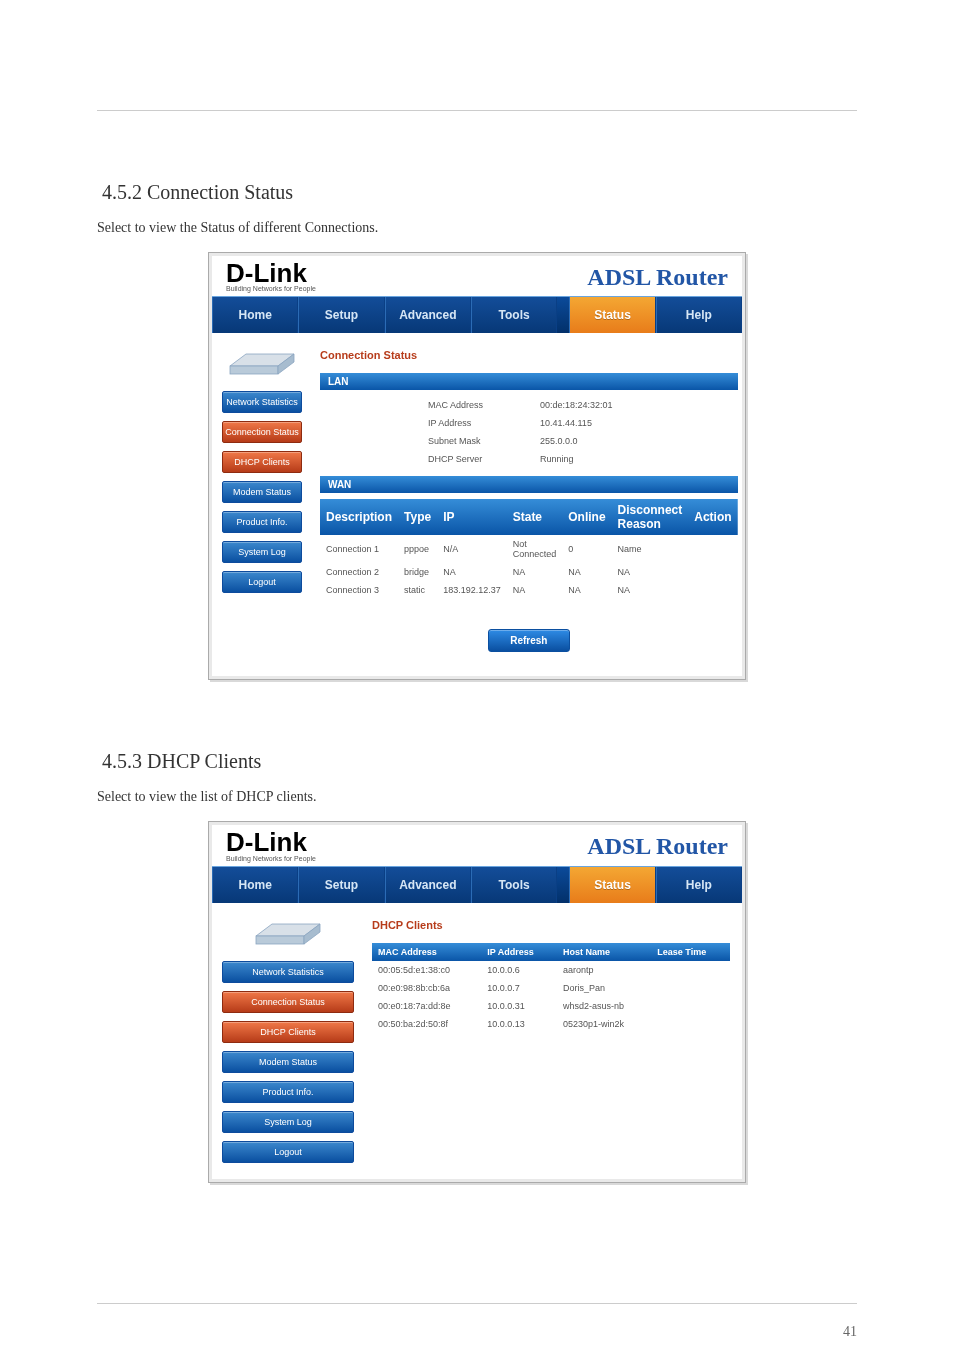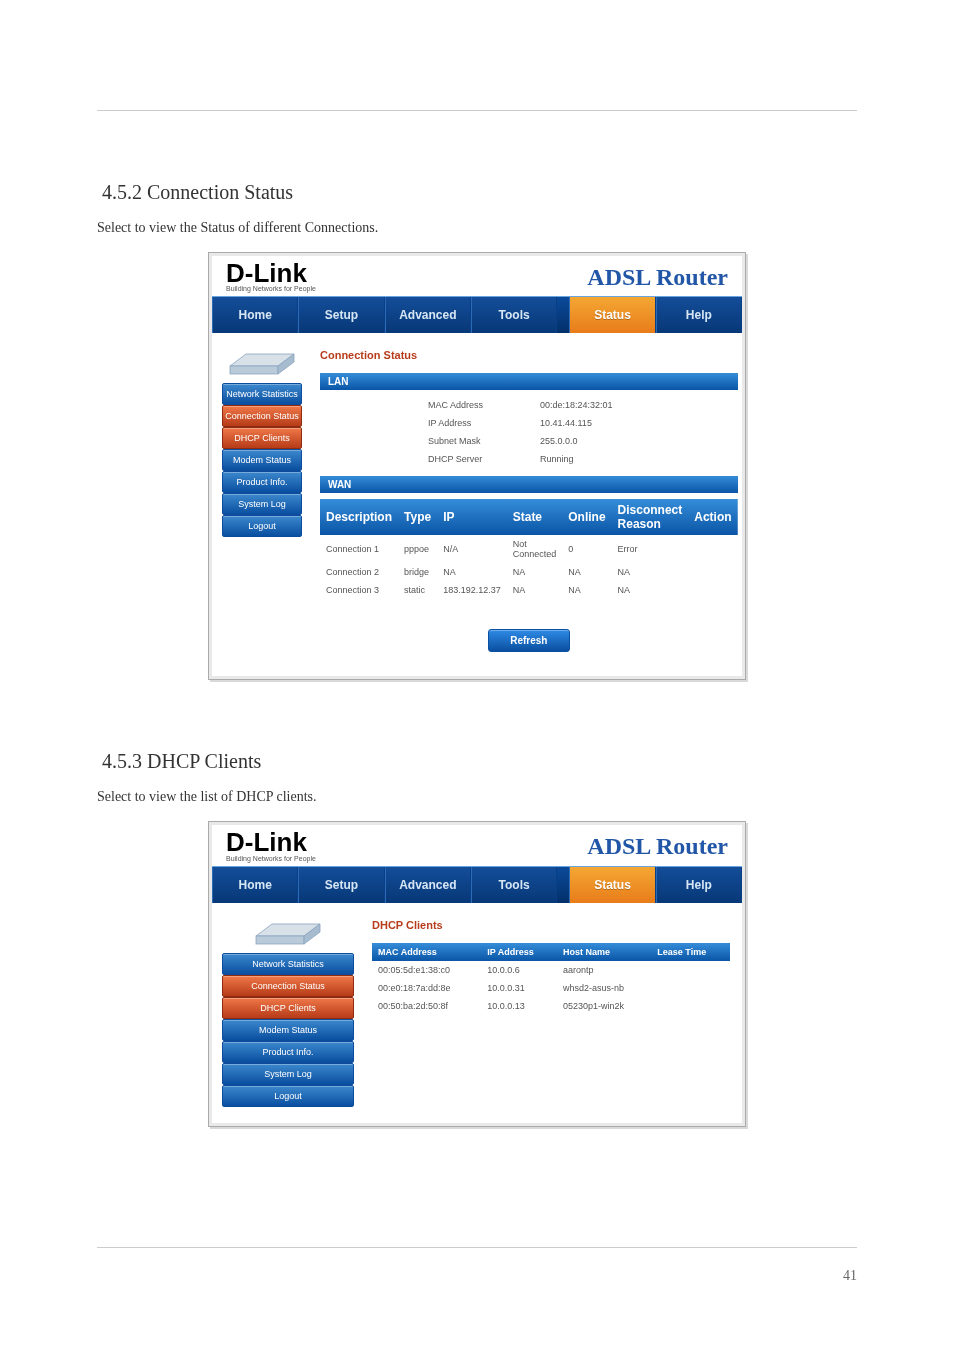"Network Statistics" .side { gap: 0 -> 8px }
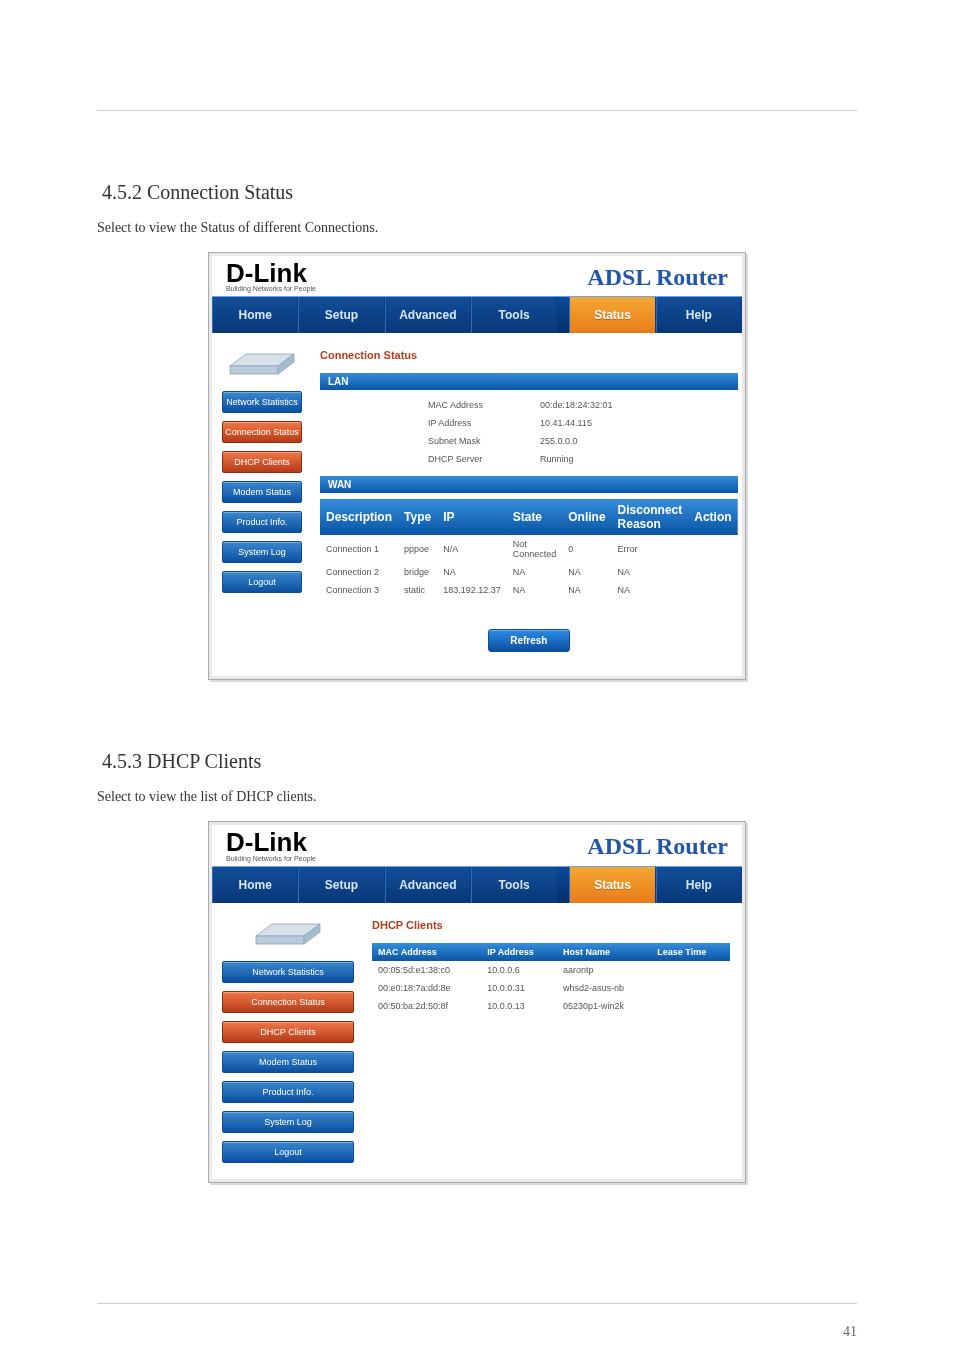"Error" td { text: Error -> Name }
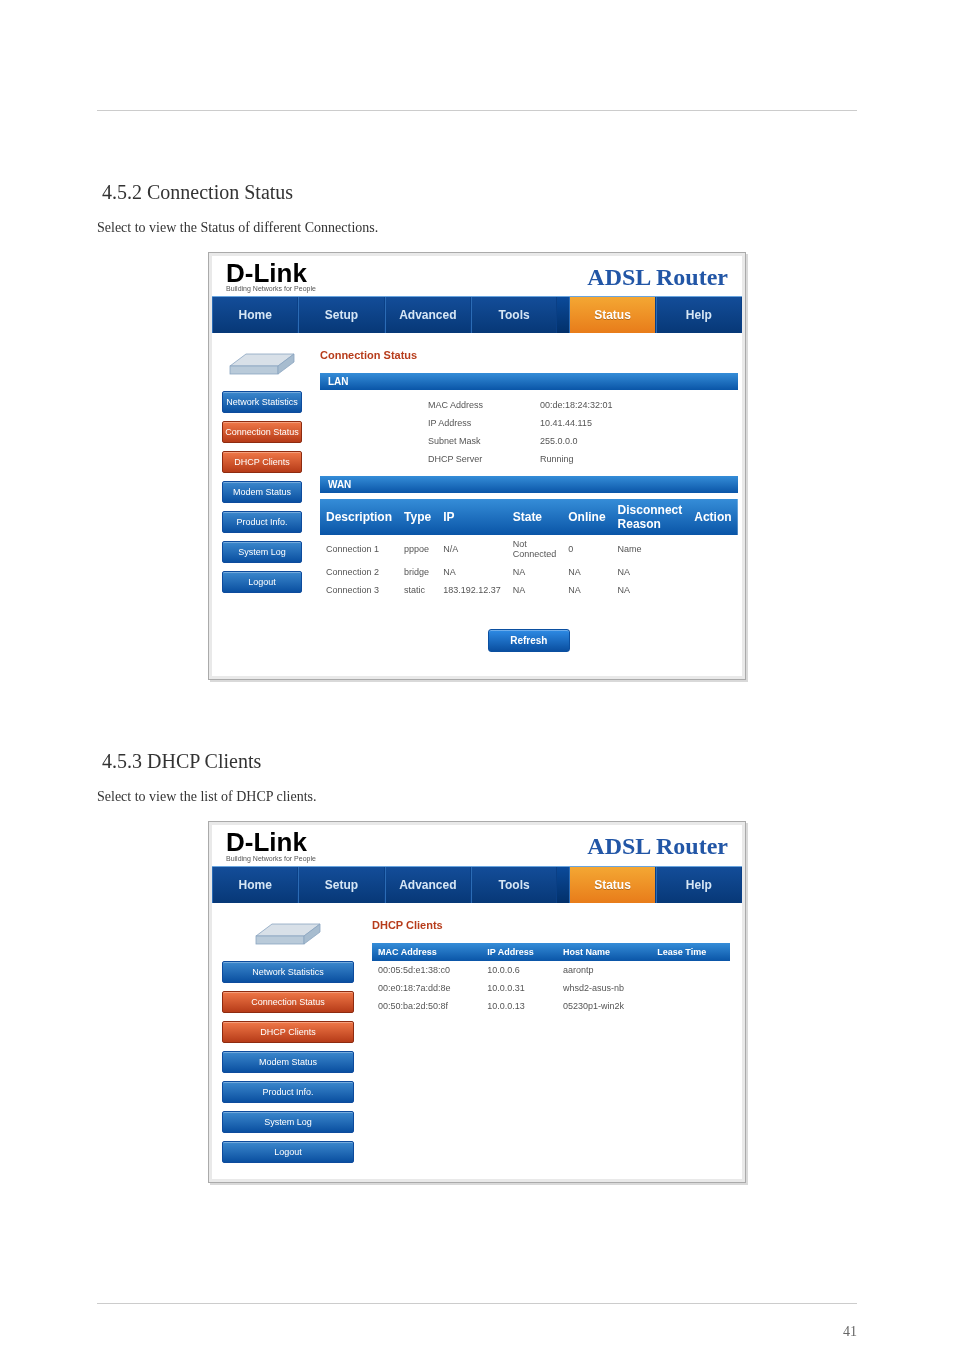"00:e0:98:8b:cb:6a" tr { html: none -> <tr> <td>00:e0:98:8b:cb:6a</td> <td>10.0.0.7</td> <td>Doris_Pan</td> <td></td> </tr> }
